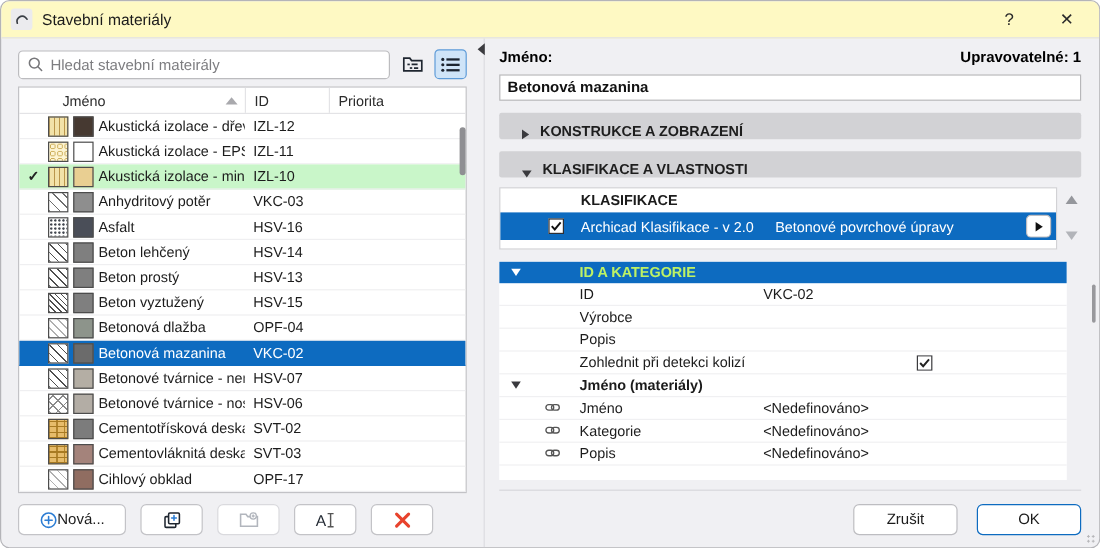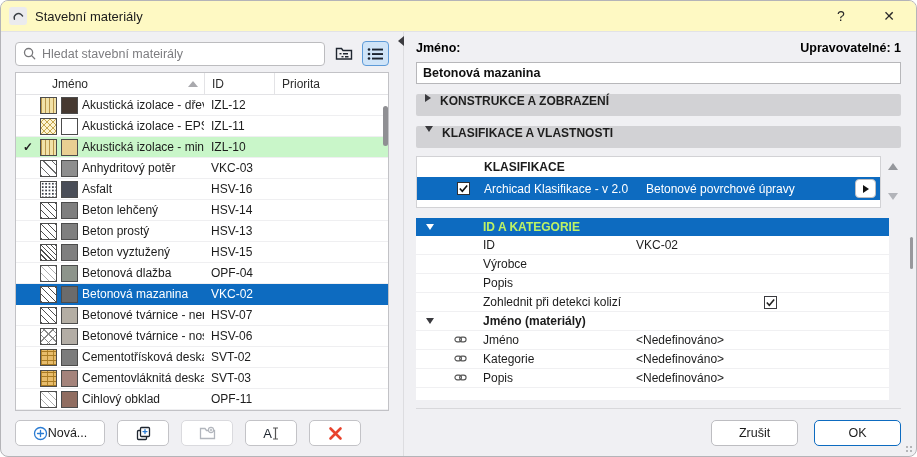"KONSTRUKCE A ZOBRAZENÍ" .section-hdr { align-items: flex-start -> flex-end; padding: 0 9px -> 0 19px }
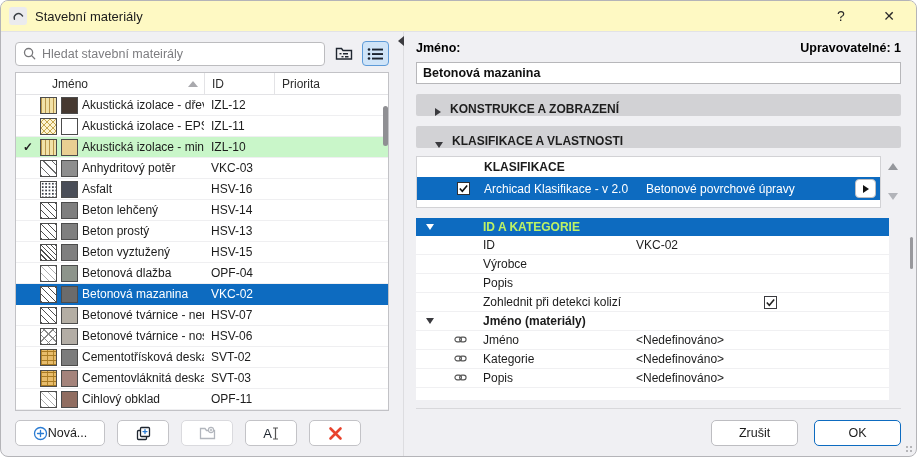"OPF-11" span.cell-id { text: OPF-11 -> OPF-17 }
